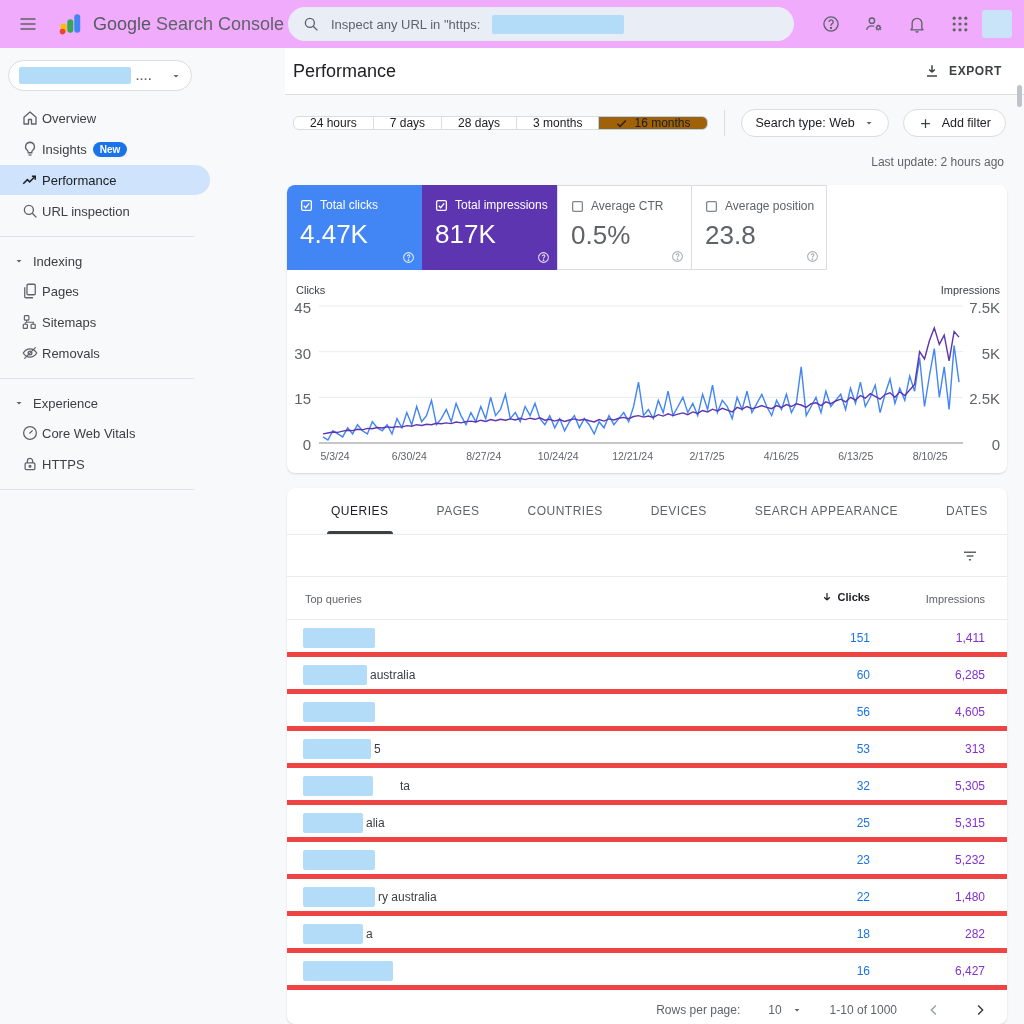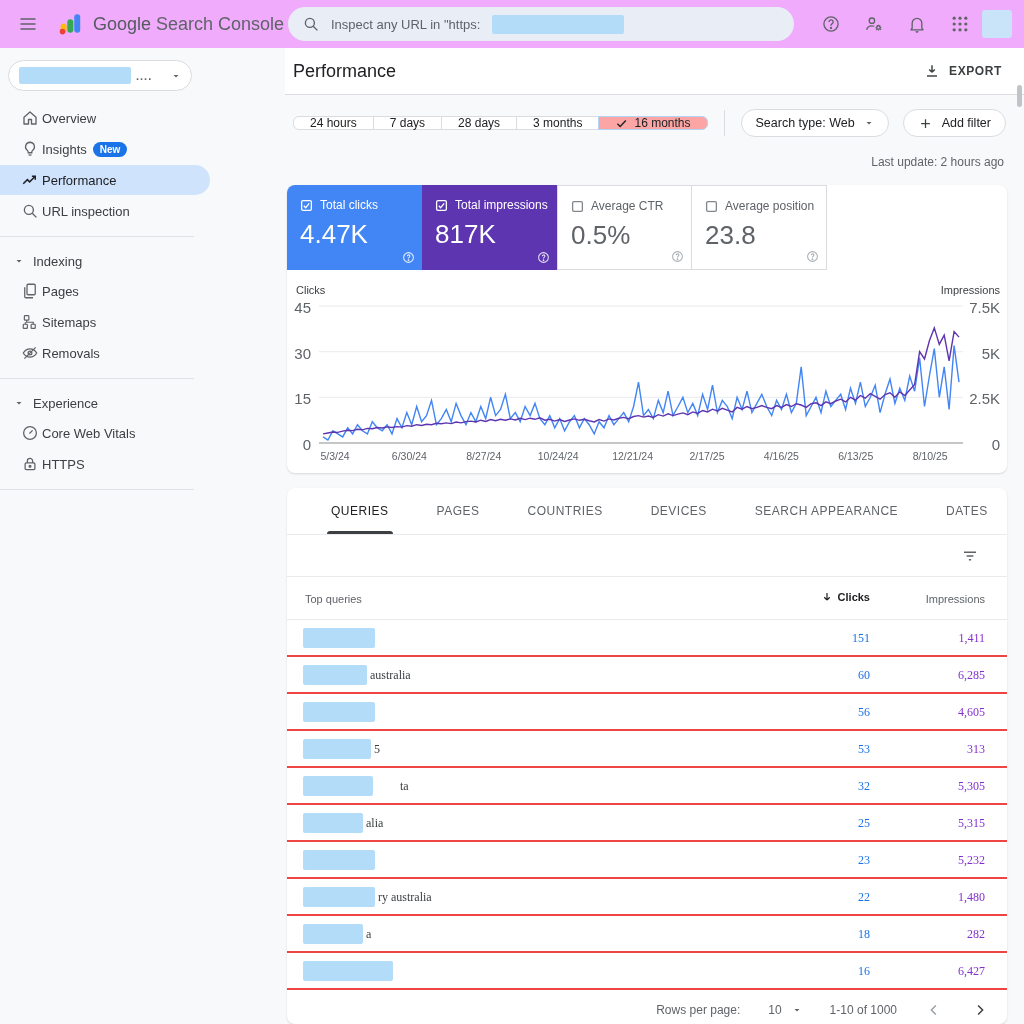"16 months" .chip.selected { background: #fca5a5 -> #a16207 }
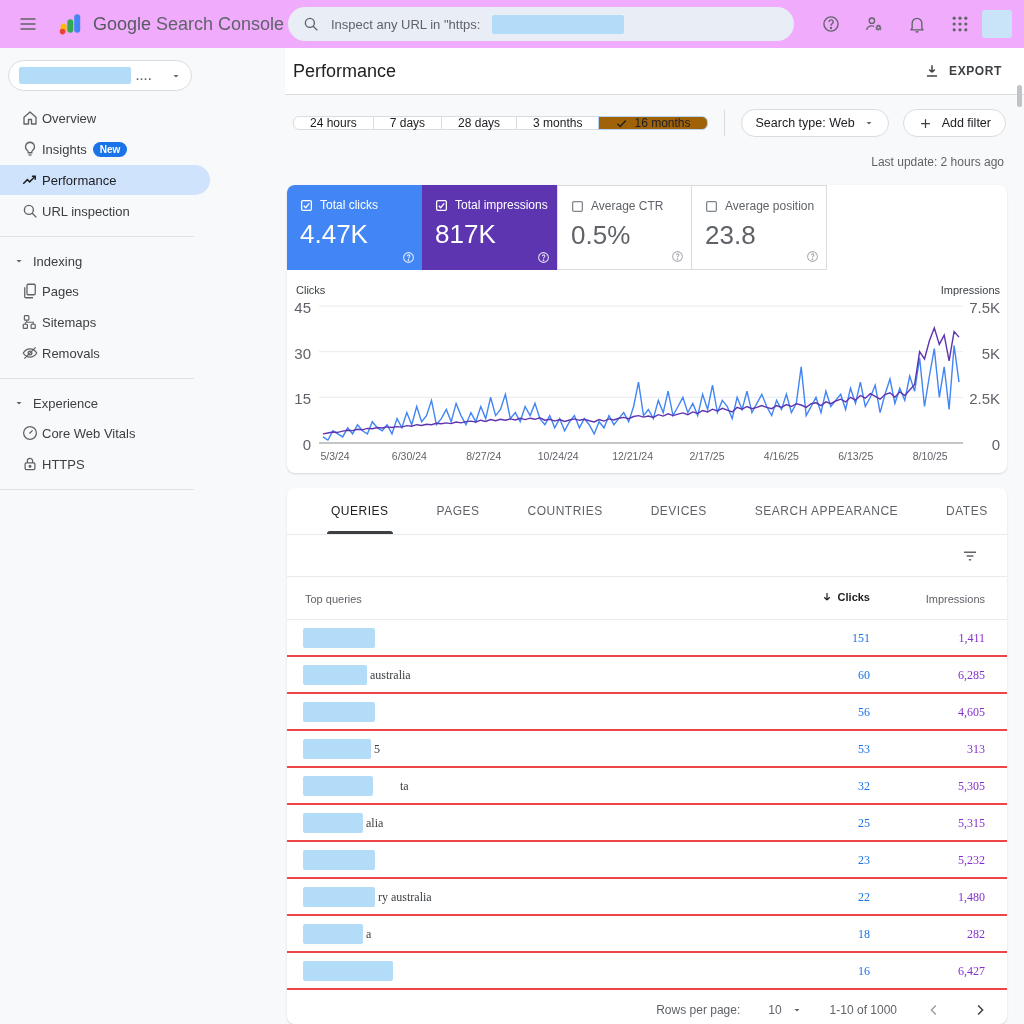"151" .trow { border-bottom: 2px solid #ef4444 -> 5px solid #ef4444; font-family: Liberation Serif, serif -> none }
